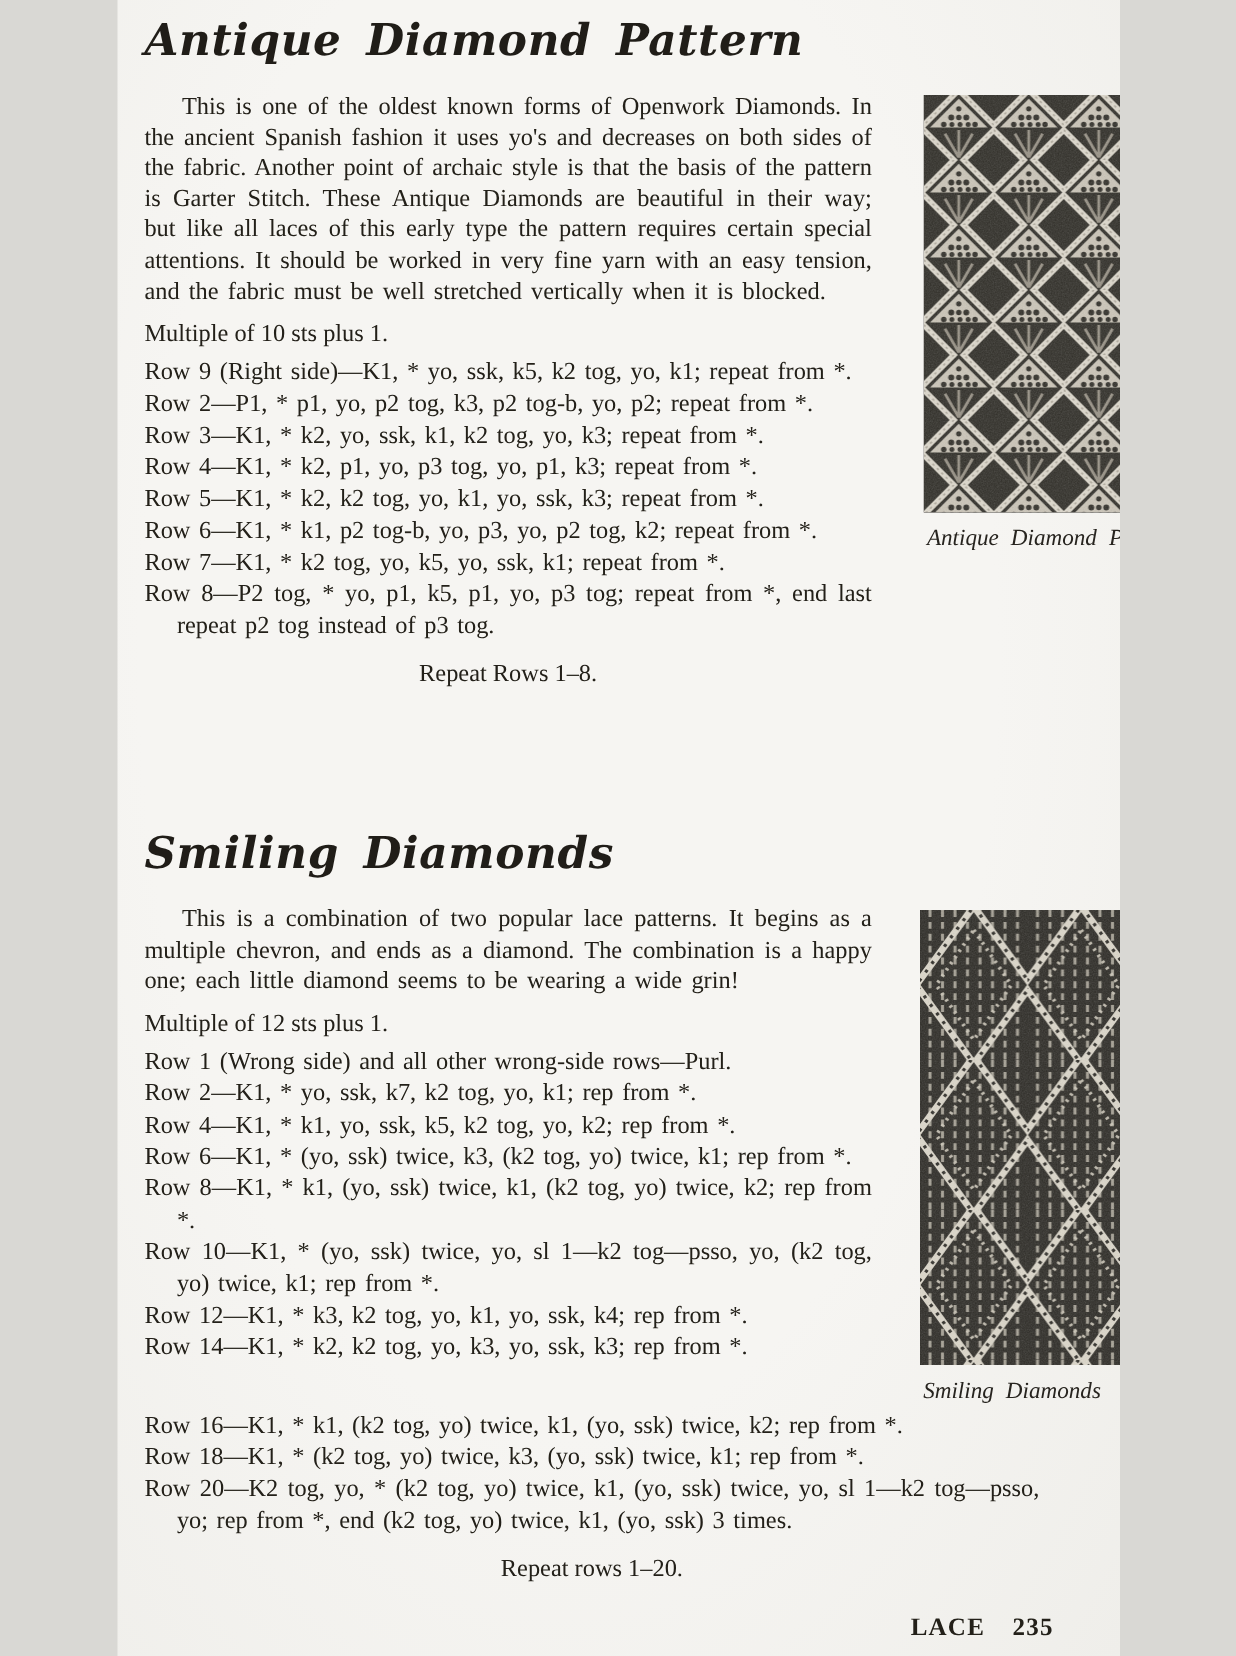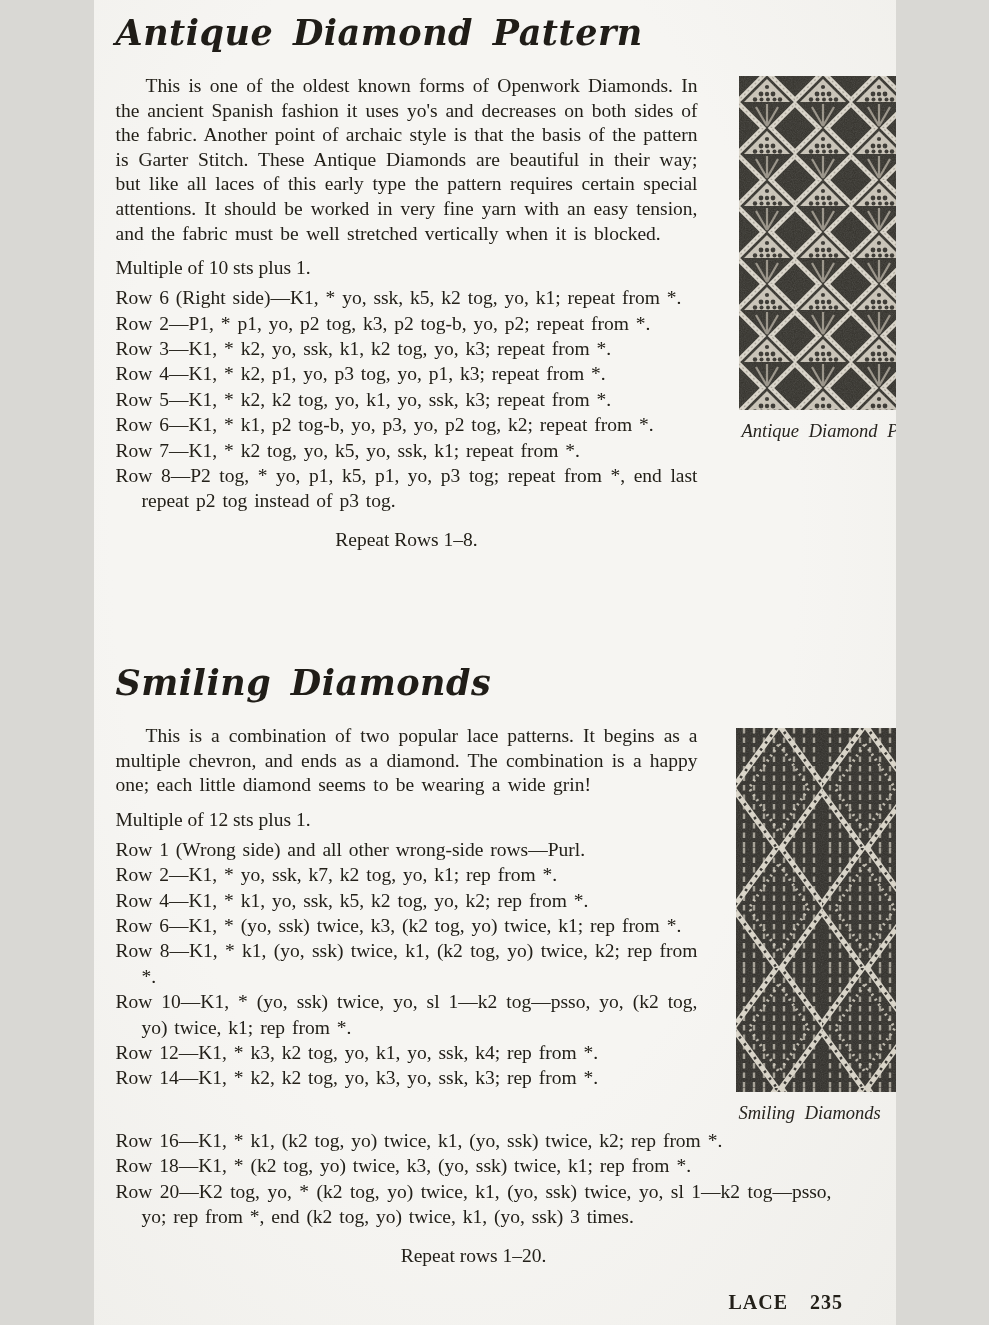"Row 6 (Right side)—K1, *" p.pattern-row { text: 6 -> 9 }
